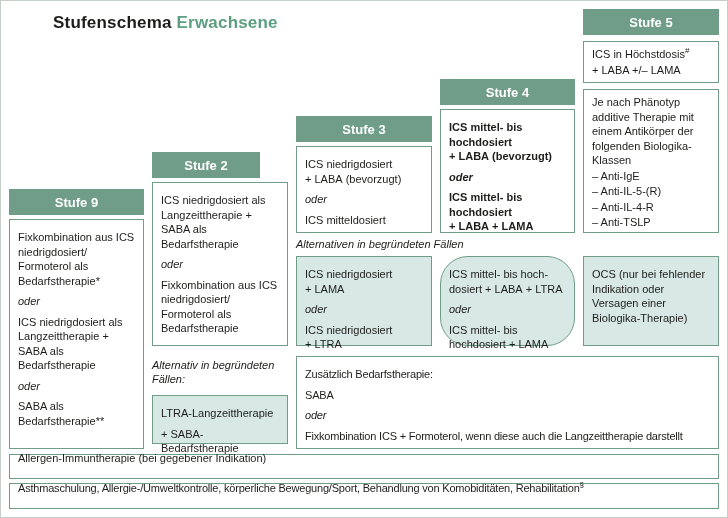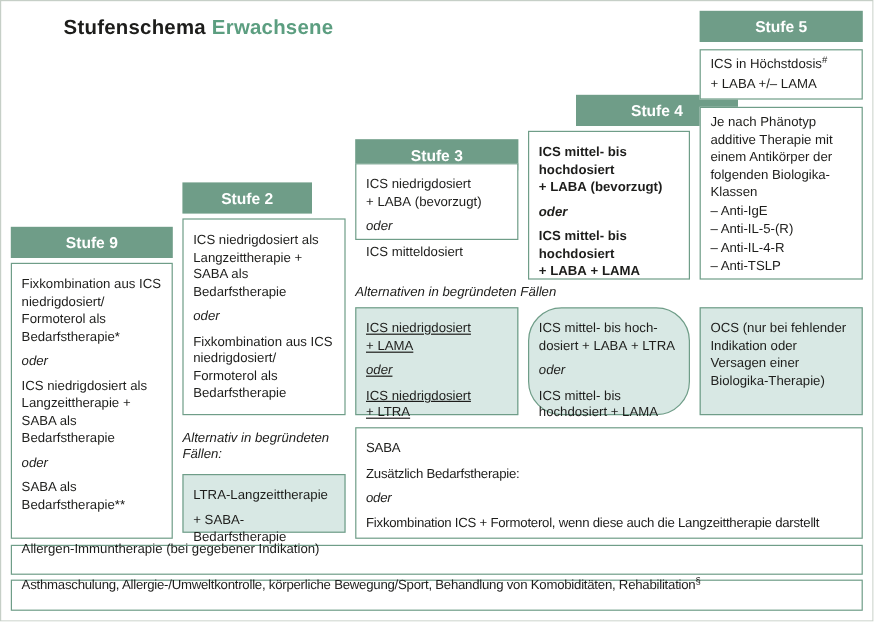"Stufe 4" div.hdr { margin-left: 40px -> none }
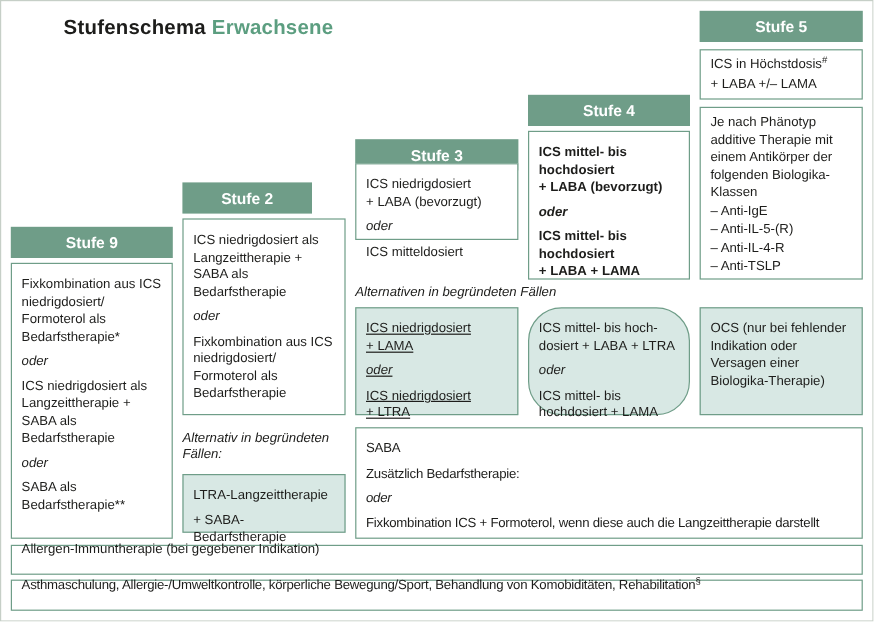"ICS niedrigdosiert + LABA (bevorzugt)" div.bx { height: 64px -> 87px; top: 135px -> 145px }
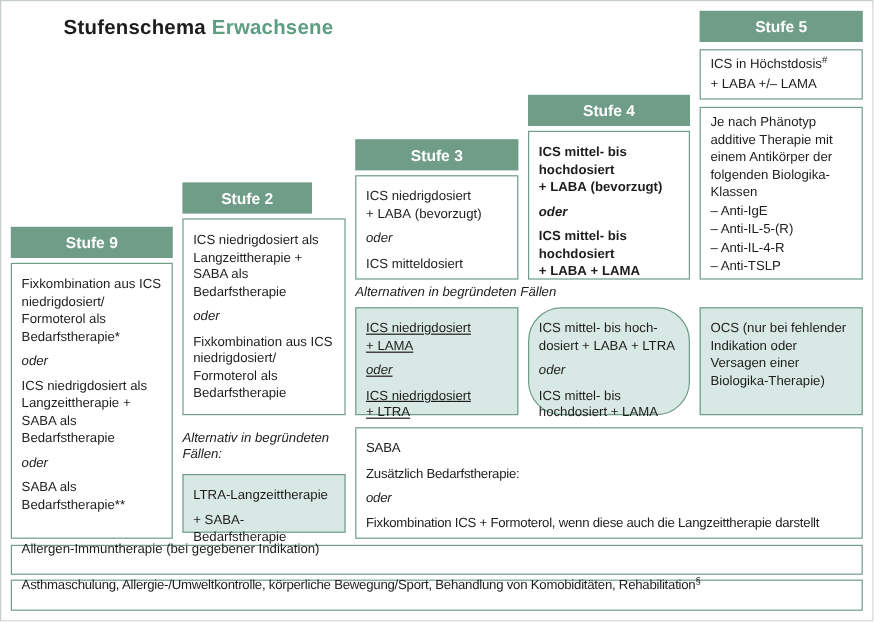"ICS niedrigdosiert + LAMA" div.bx { text-decoration: underline -> none }
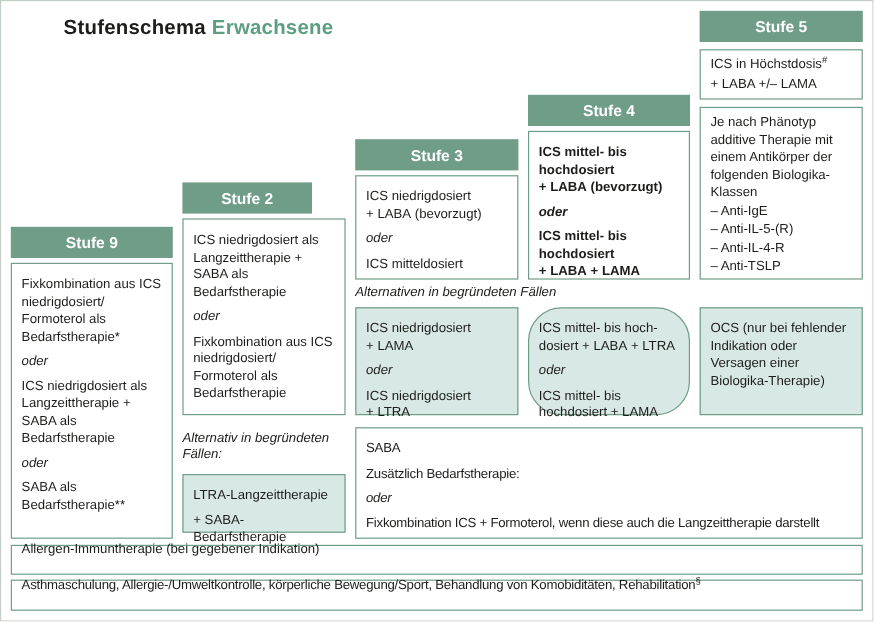"SABA" p { order: before "Zusätzlich Bedarfstherapie:" -> after "Zusätzlich Bedarfstherapie:" }
